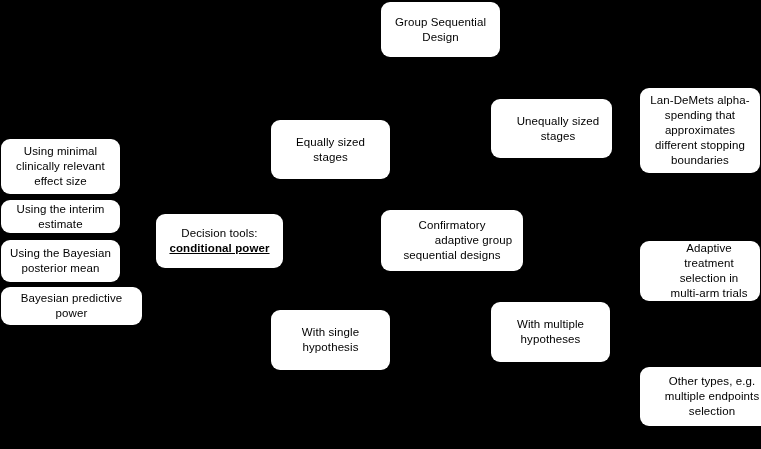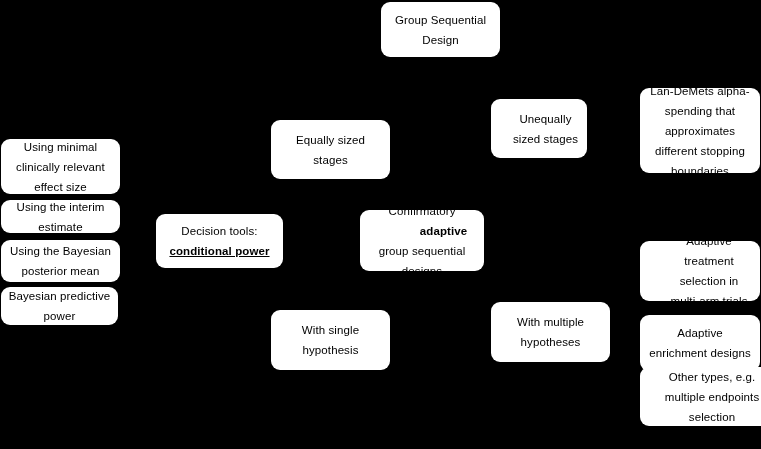"Group Sequential Design" .node { line-height: 20px -> 15px }
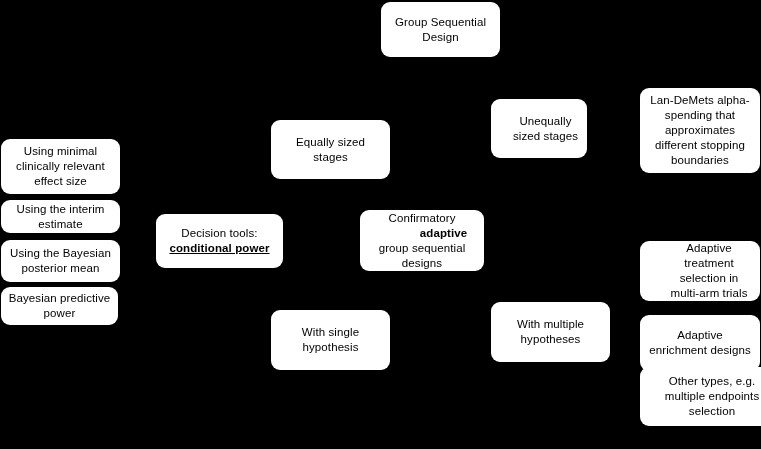"Unequally sized stages" #n-unequal { width: 96px -> 121px }
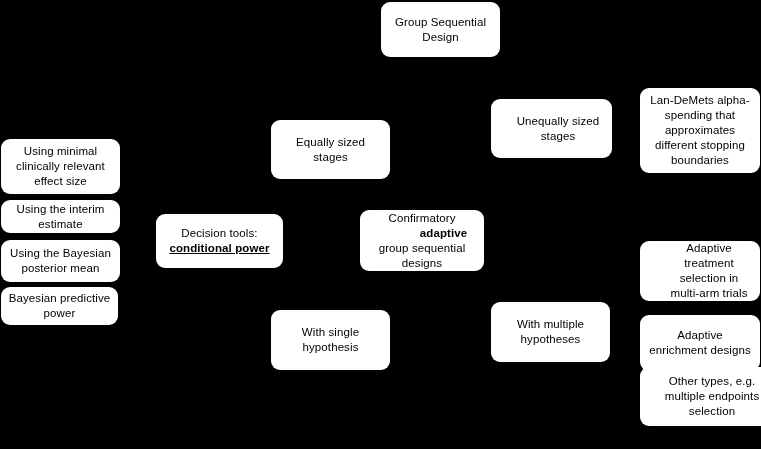"Confirmatory" #n-confirmatory { left: 360px -> 381px; width: 124px -> 142px }
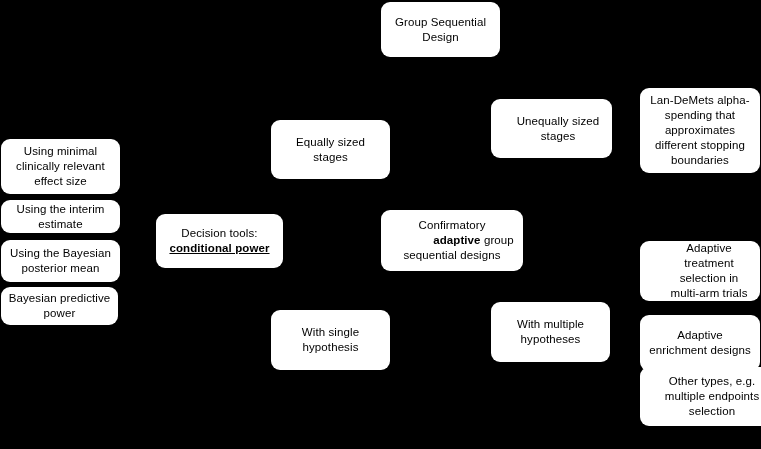"adaptive" .node b { font-weight: bold -> normal }
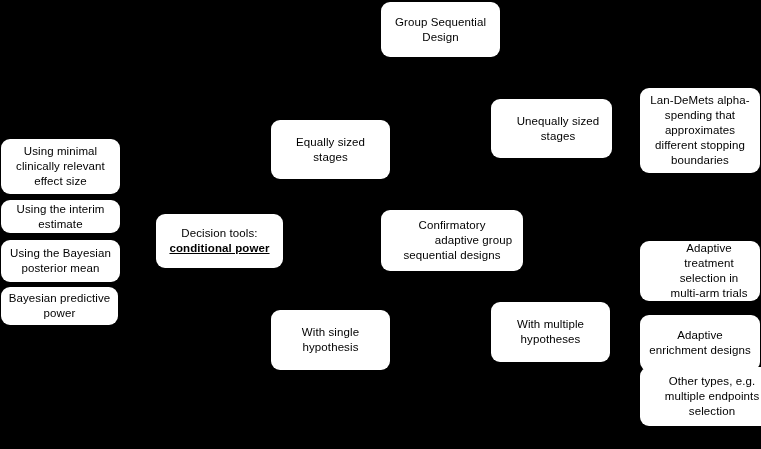"Bayesian predictive power" #n-bayes-pred { width: 117px -> 141px }
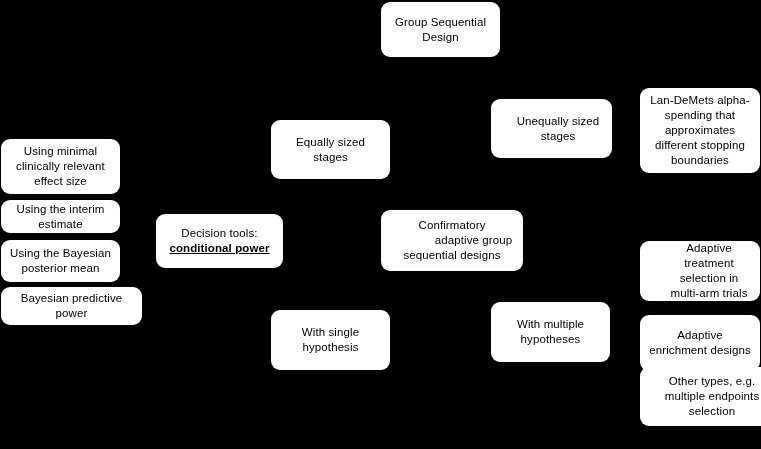"Adaptive enrichment designs" div.node { html: <div> <span>Adaptive enrichment designs</span> </div> -> none }
